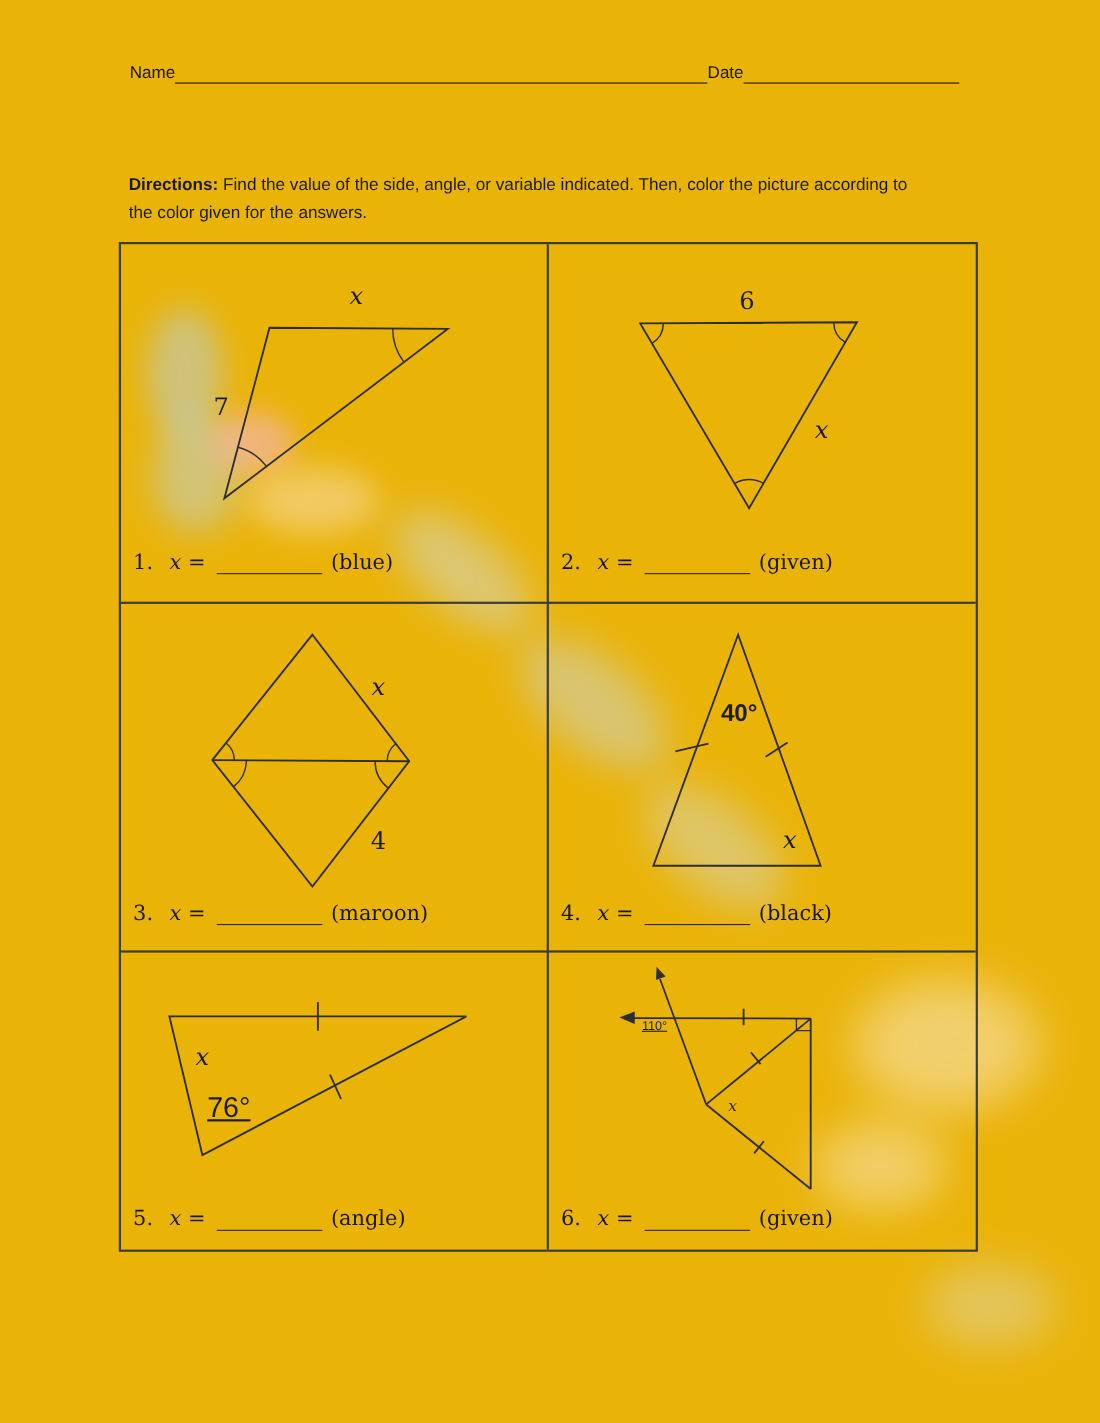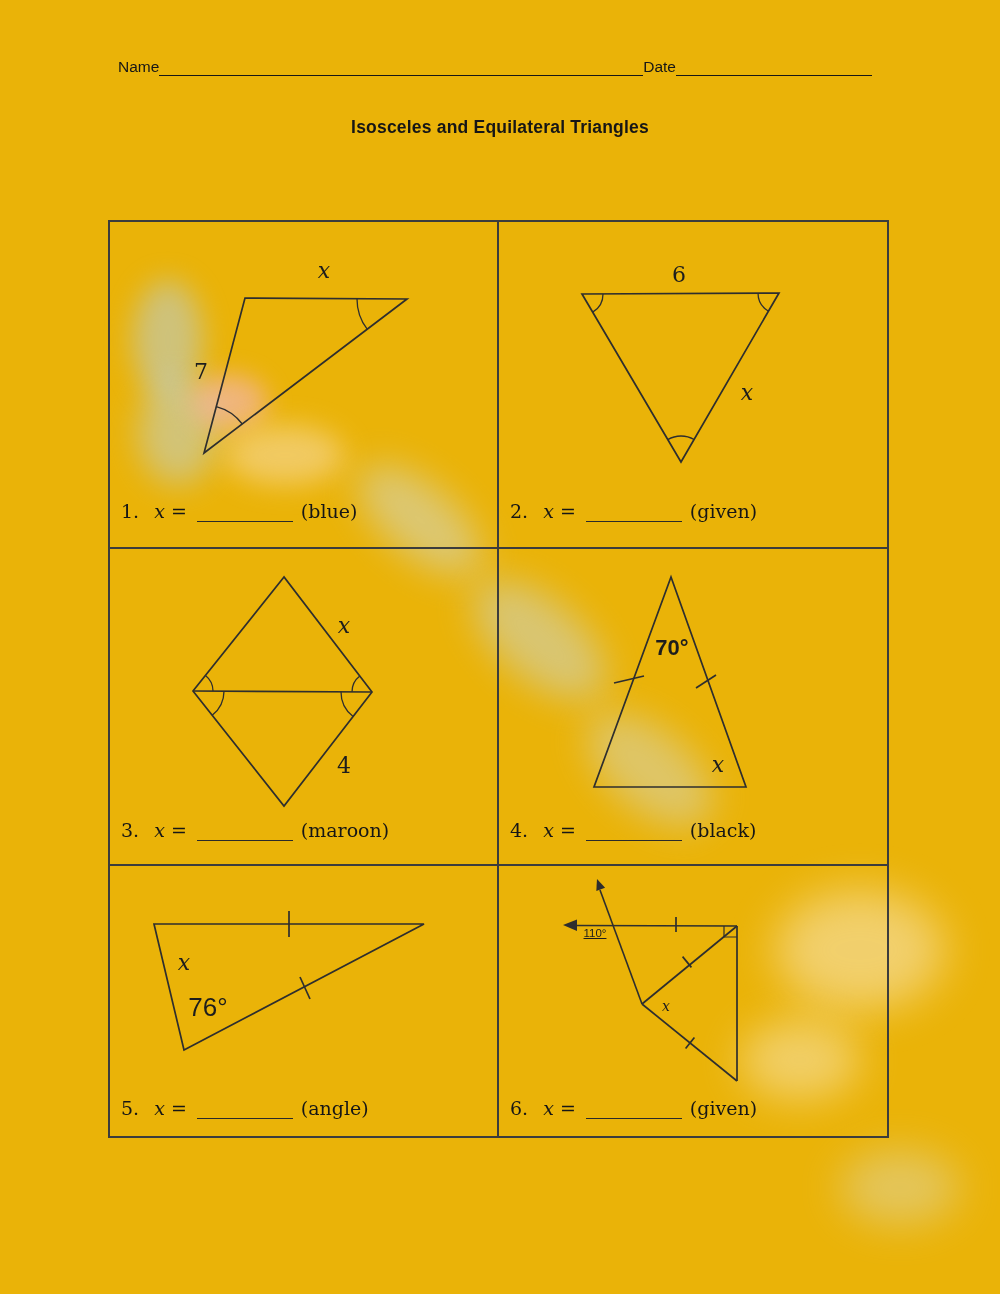"Isosceles and Equilateral Triangles" div.title { html: <div>Isosceles and Equilateral Triangles</div> -> none }
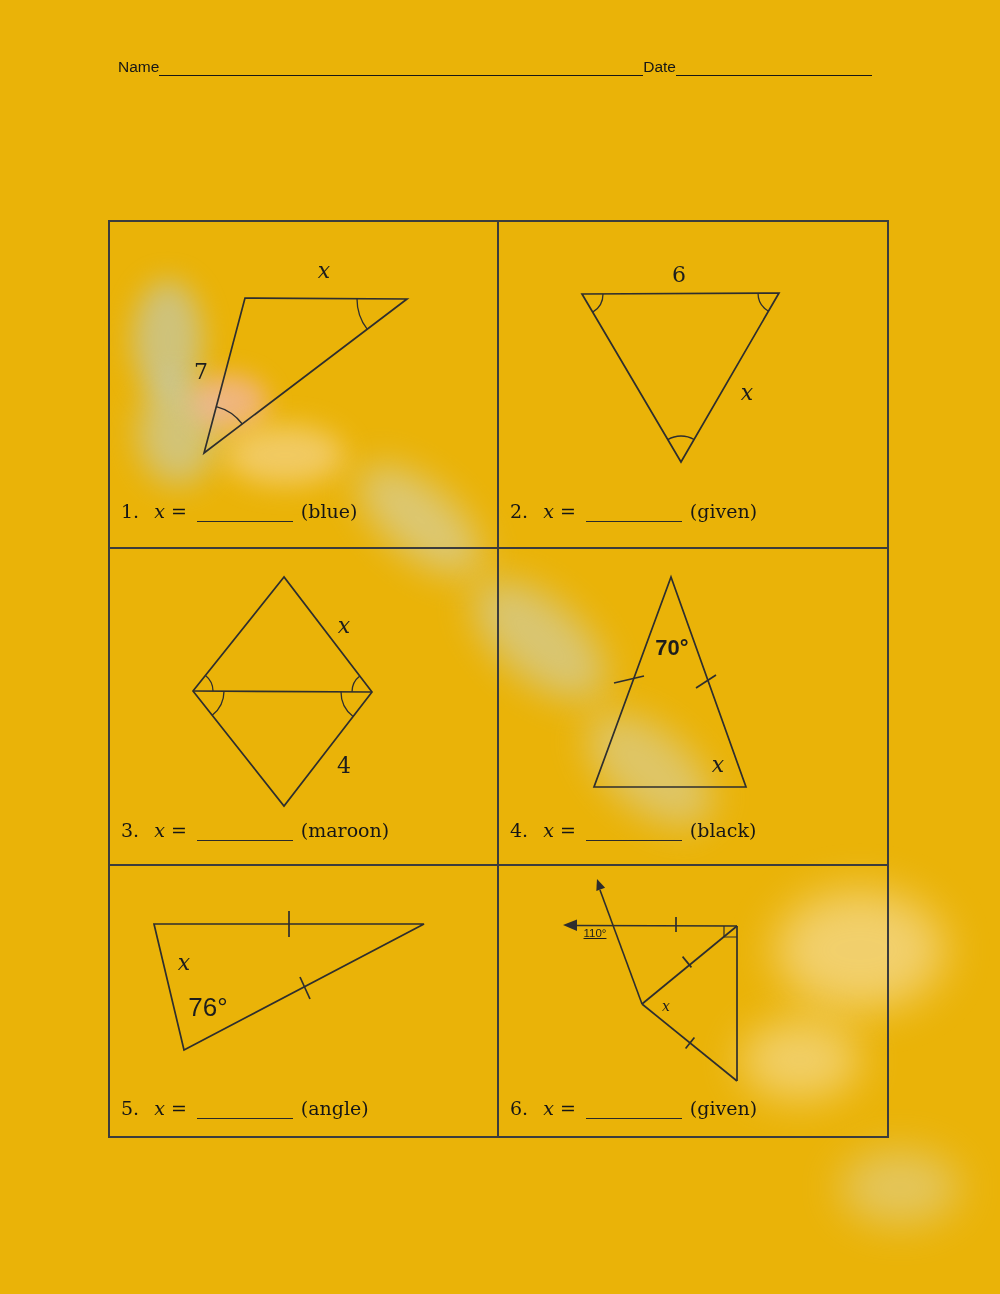"Directions: Find the value of" div.directions { html: none -> <div> <b>Directions:</b><span> Find the value of the side, angle, or variable indicated. Then, color the picture according to the color given for the answers.</span> </div> }
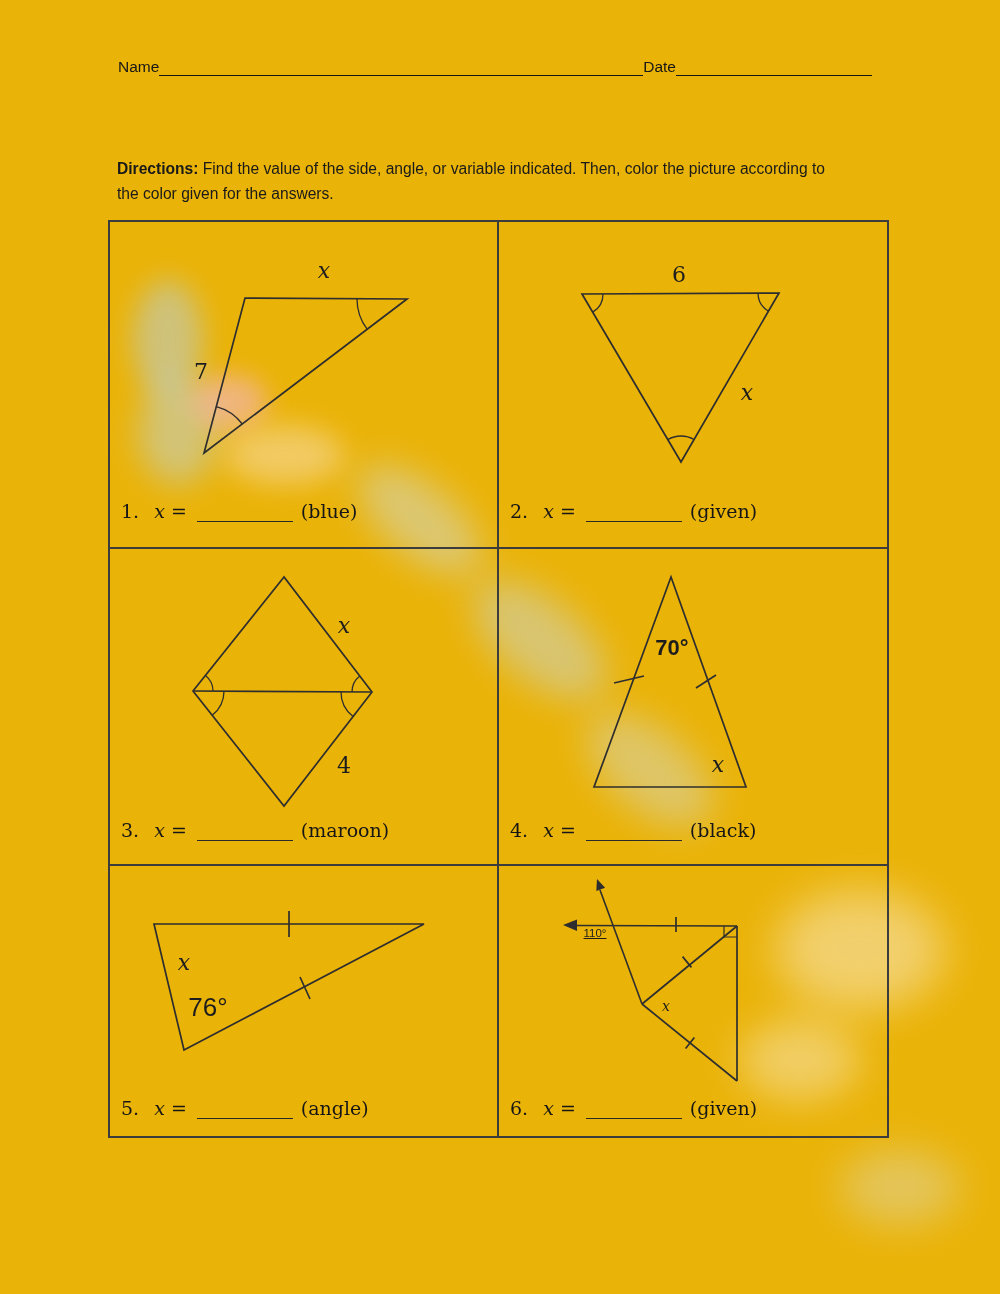"70°" span.glabel { text: 70 -> 40 }
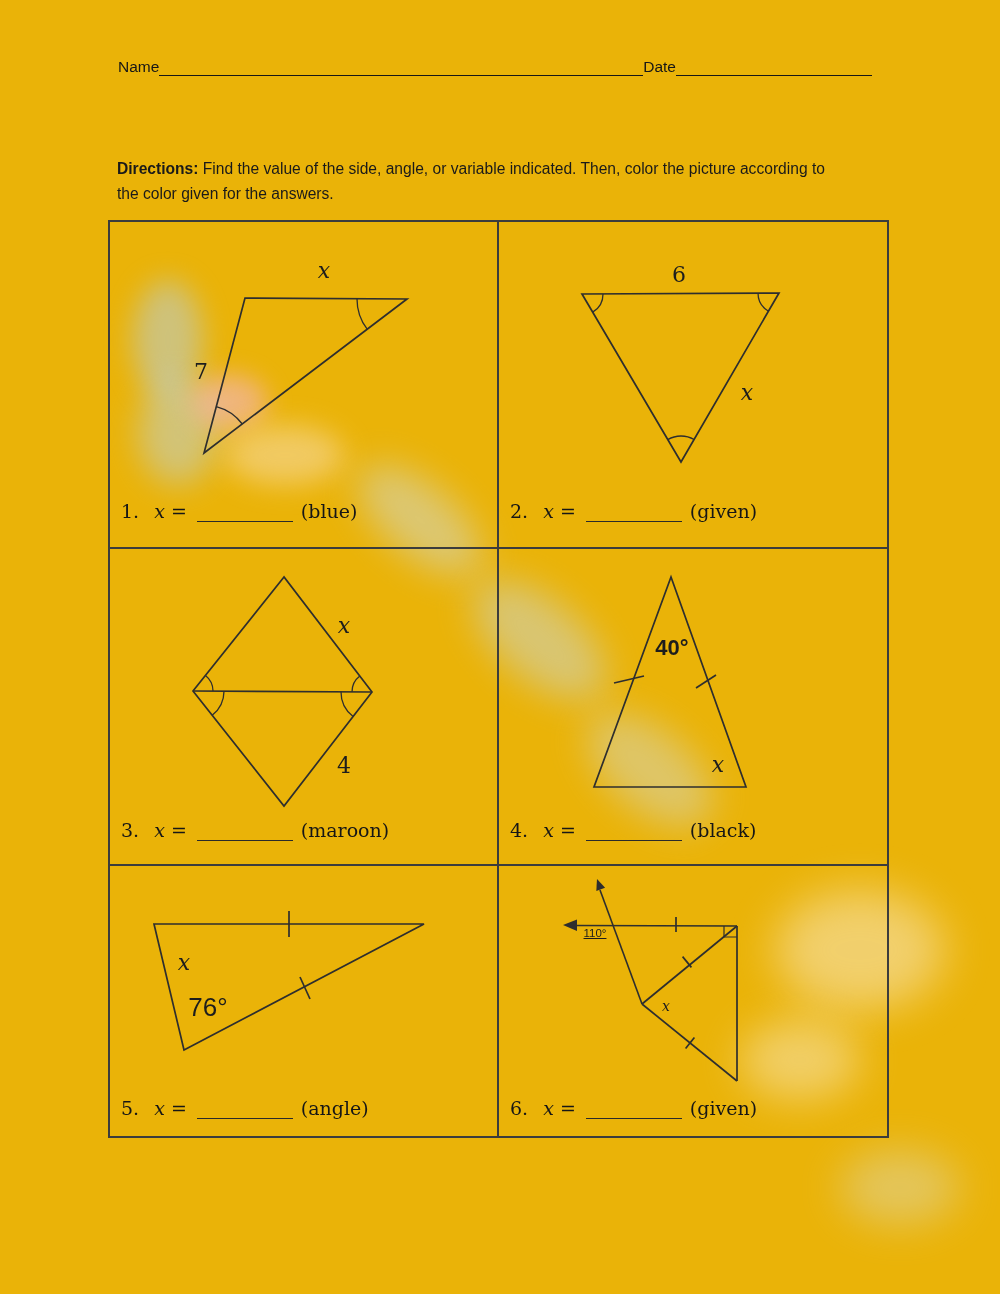"76°" span.glabel { text-decoration: none -> underline }
